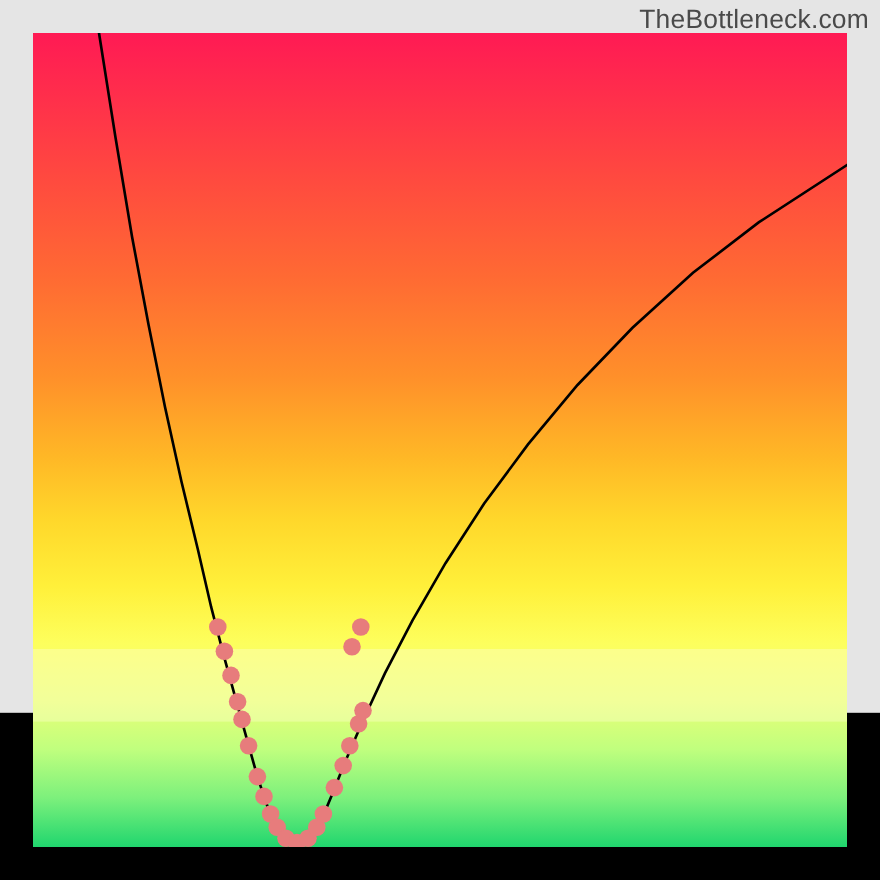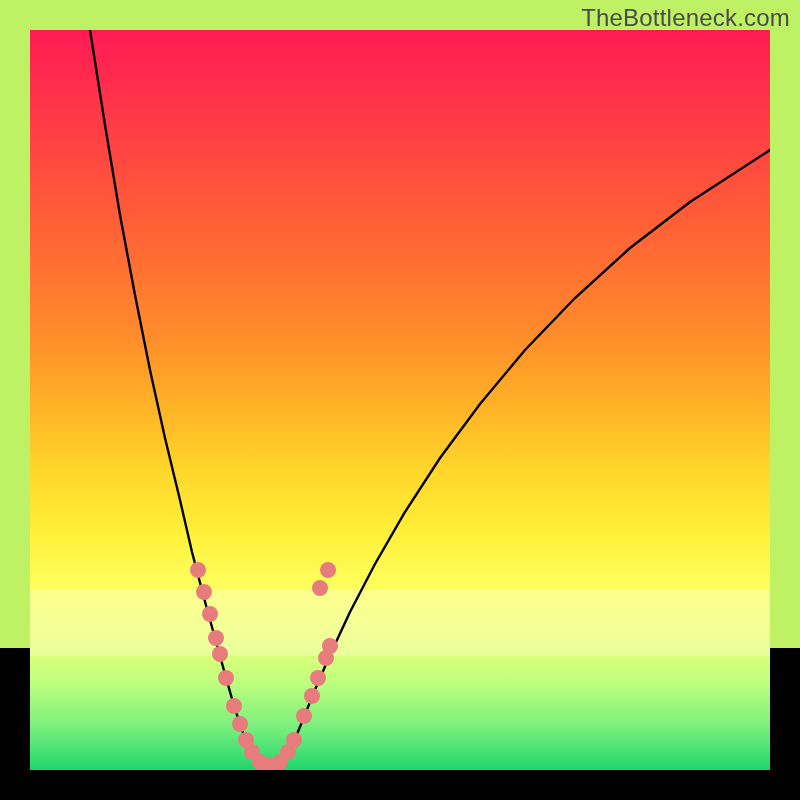"TheBottleneck.com" .frame { background: #bef264 -> #e5e5e5 }
